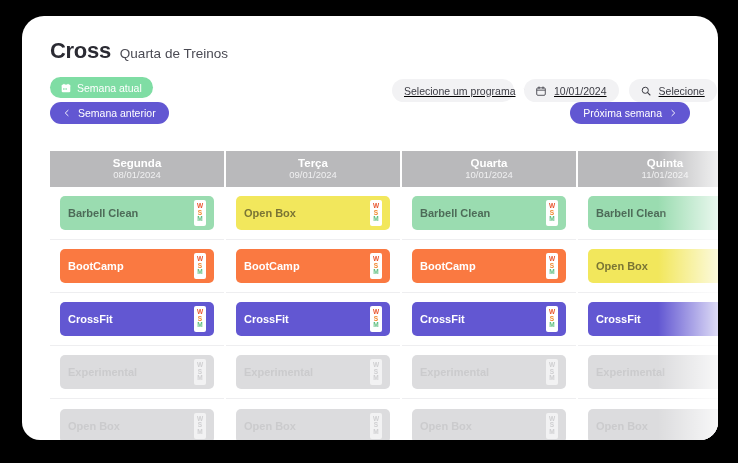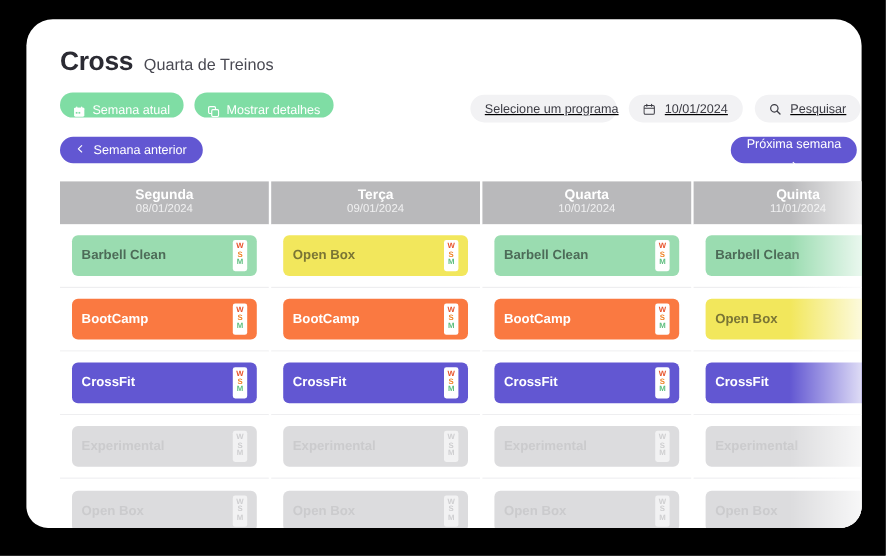"Semana atual" .chip { align-items: flex-end -> center }
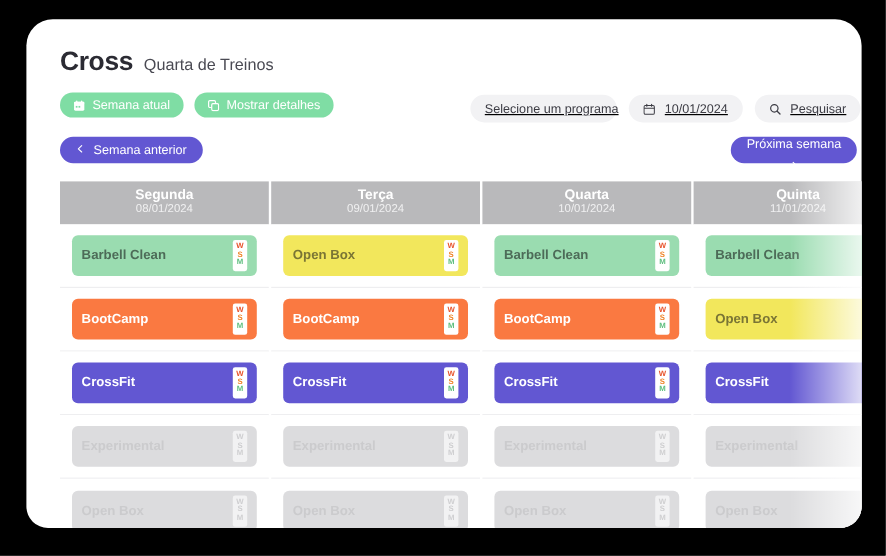"Mostrar detalhes" button.chip { html: <button> <span> <svg> <rect></rect> <rect></rect> </svg> </span> <span>Mostrar detalhes</span> </button> -> none }
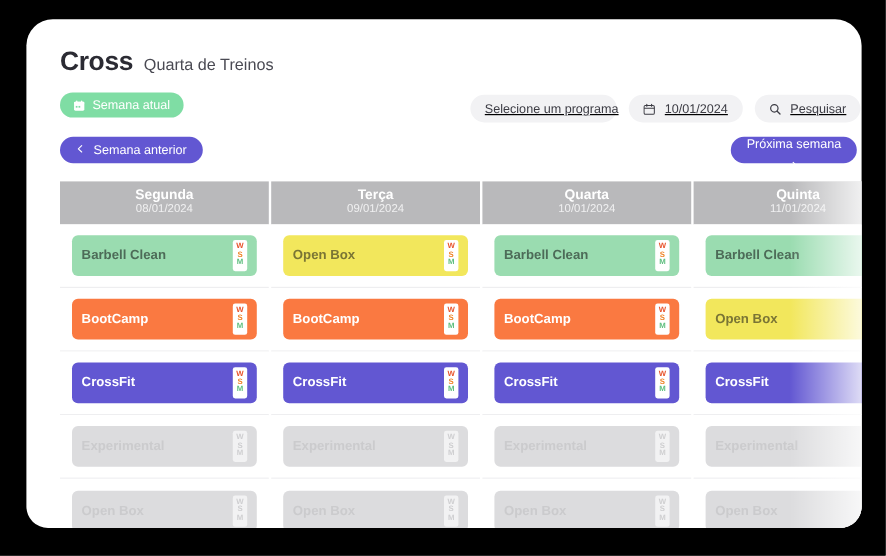"Pesquisar" span { text: Pesquisar -> Selecione }
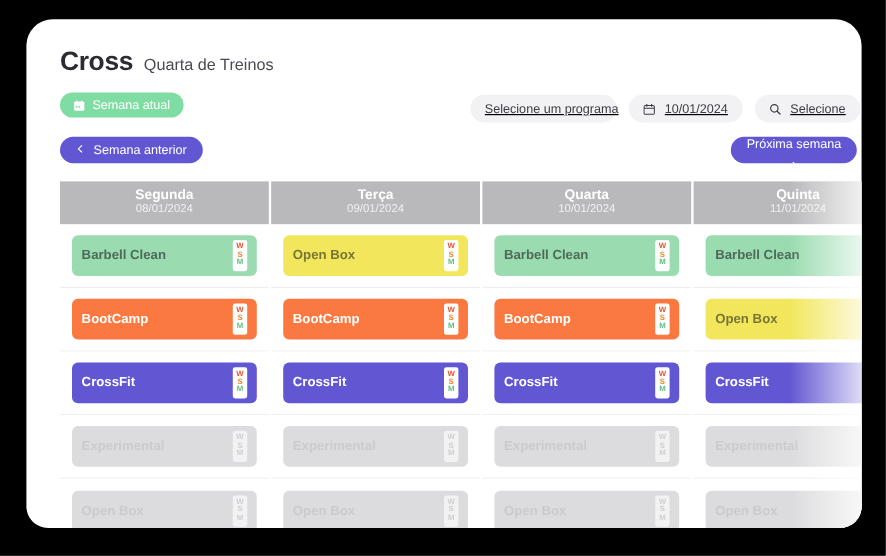"Semana anterior" .nav-row { margin-top: 16px -> 4px }
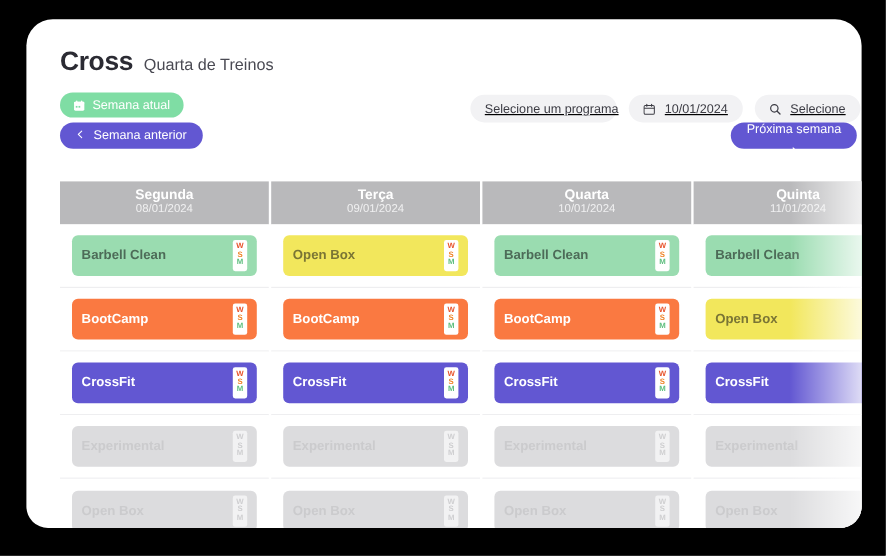"Próxima semana" .nav-next { flex-direction: column -> none; right: 20px -> 44px }
